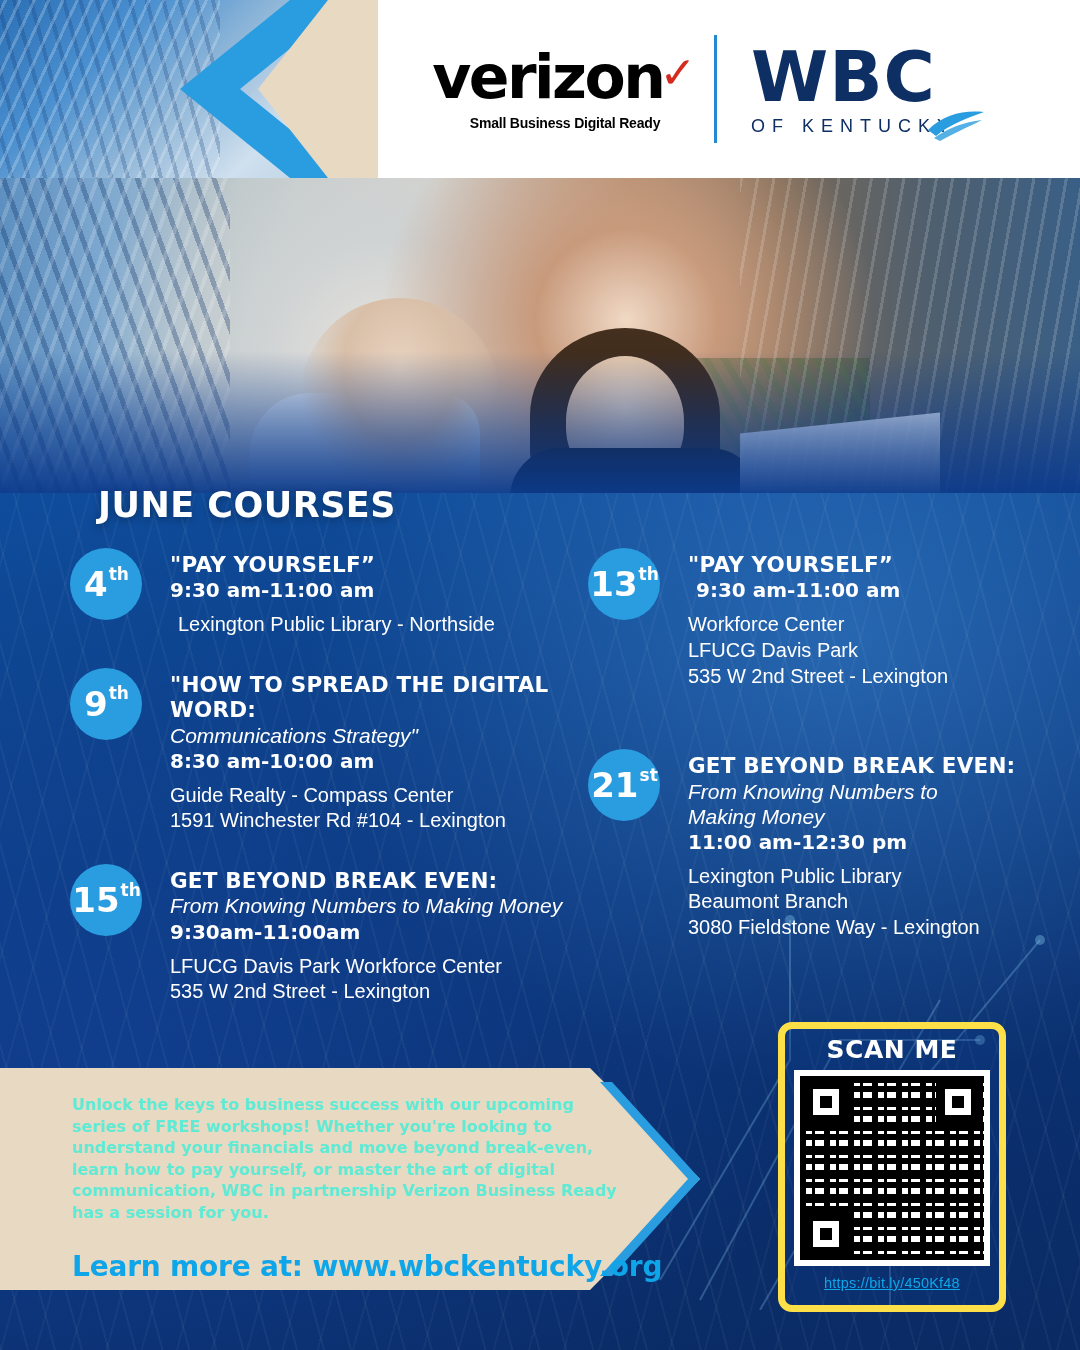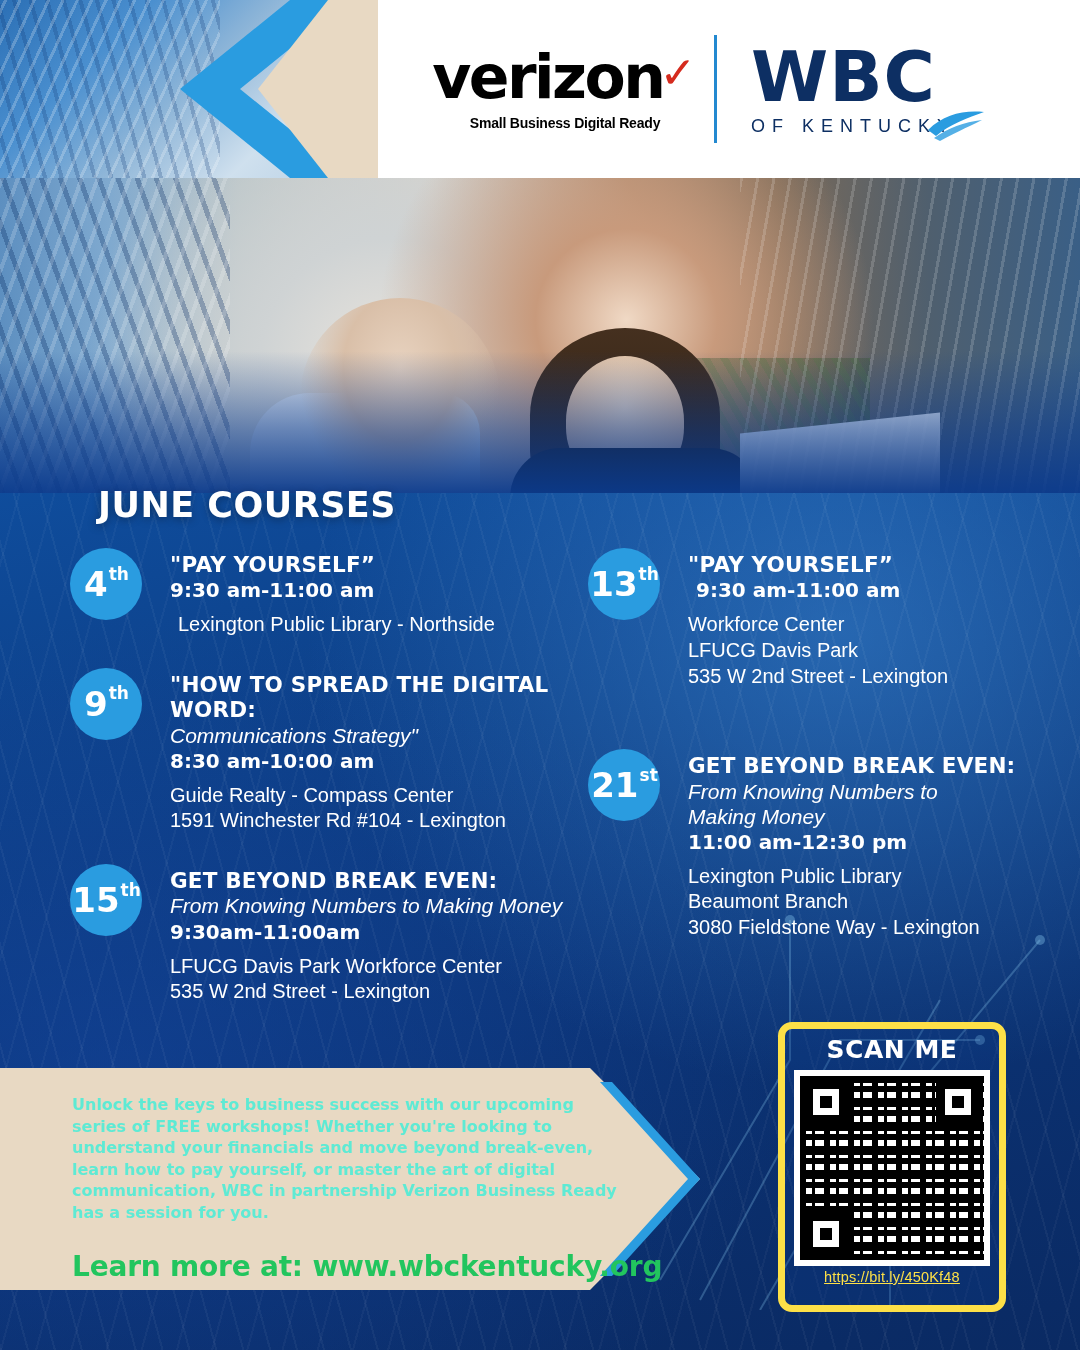"Learn more at: www.wbckentucky.org" .banner-cta { color: #22c55e -> #0ea5e9 }
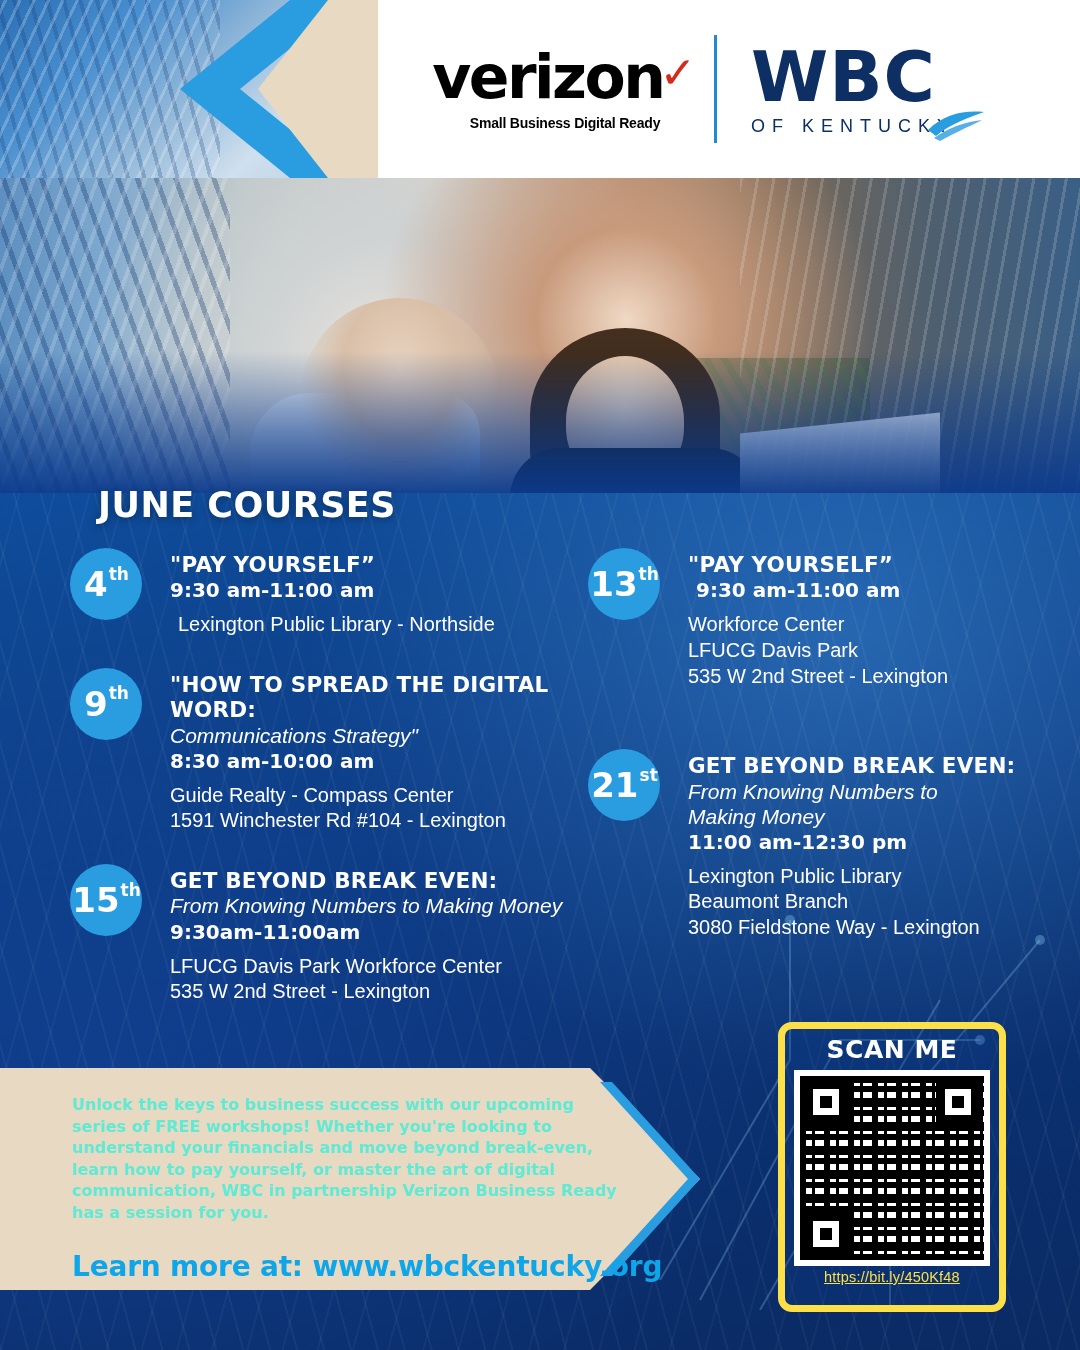"https://bit.ly/450Kf48" .qrlink { color: #fde047 -> #0ea5e9; margin-top: 3px -> 9px }
